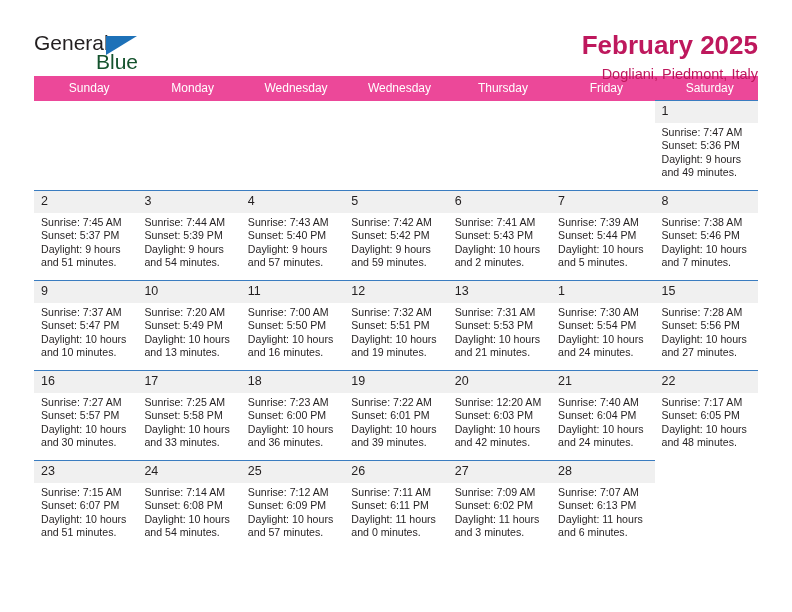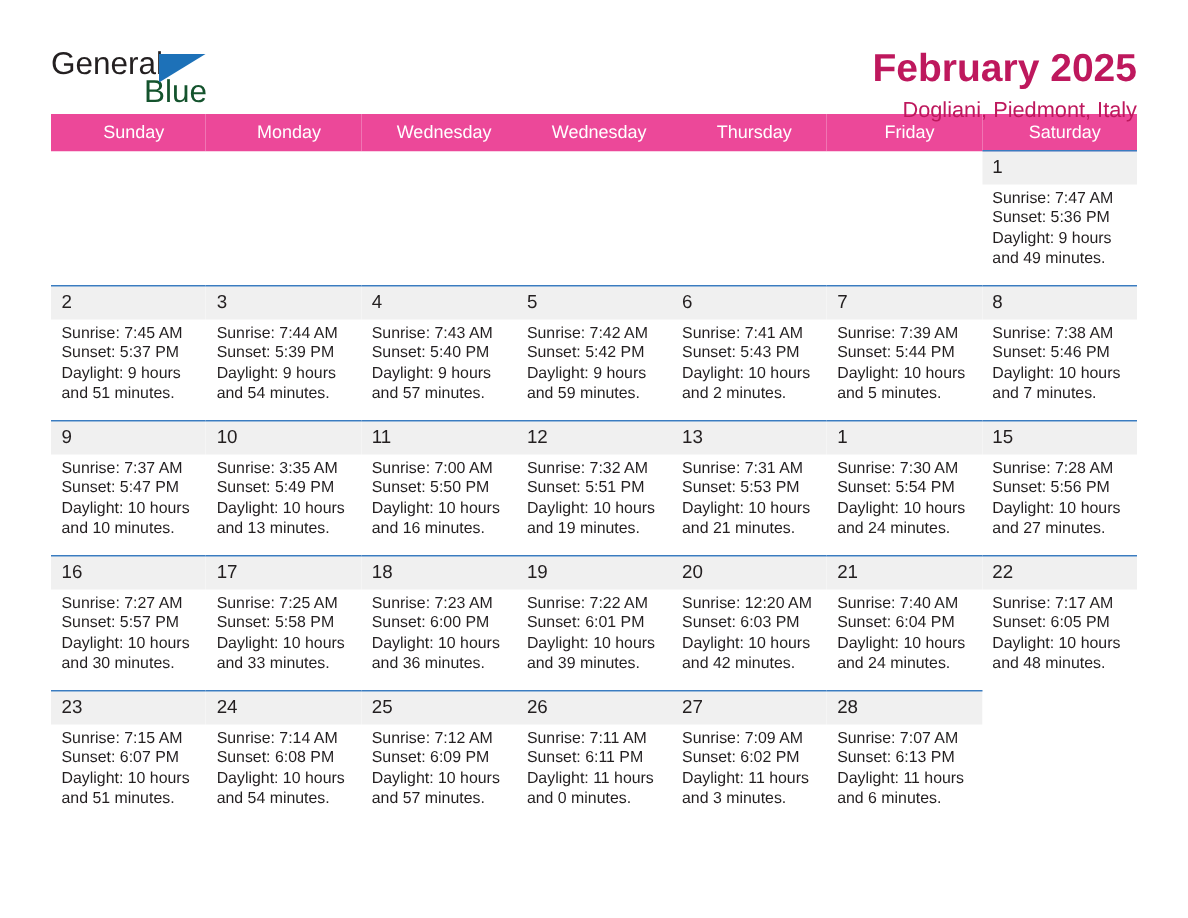"Sunrise: 3:35 AM" div { text: 3:35 -> 7:20 }
